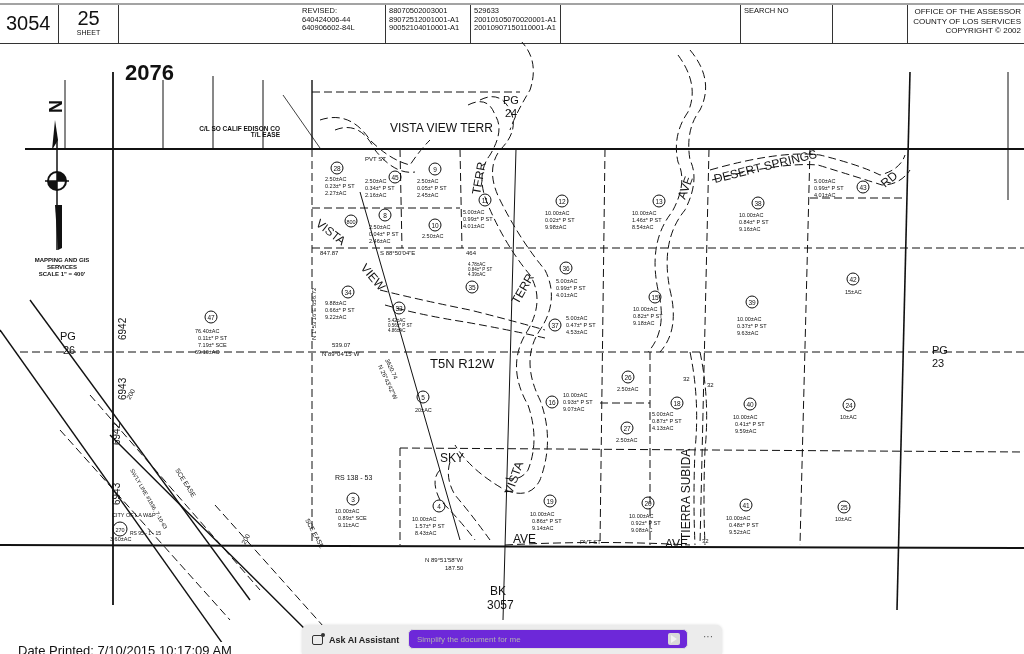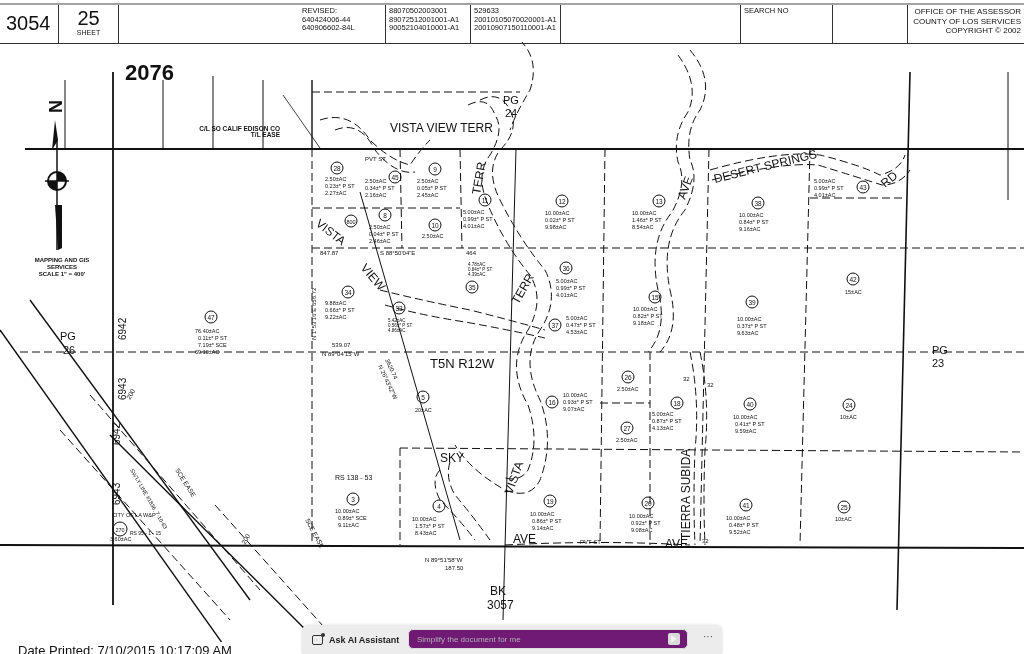"Simplify the document for me" .ai-input { background: #701a75 -> #6d28d9 }
